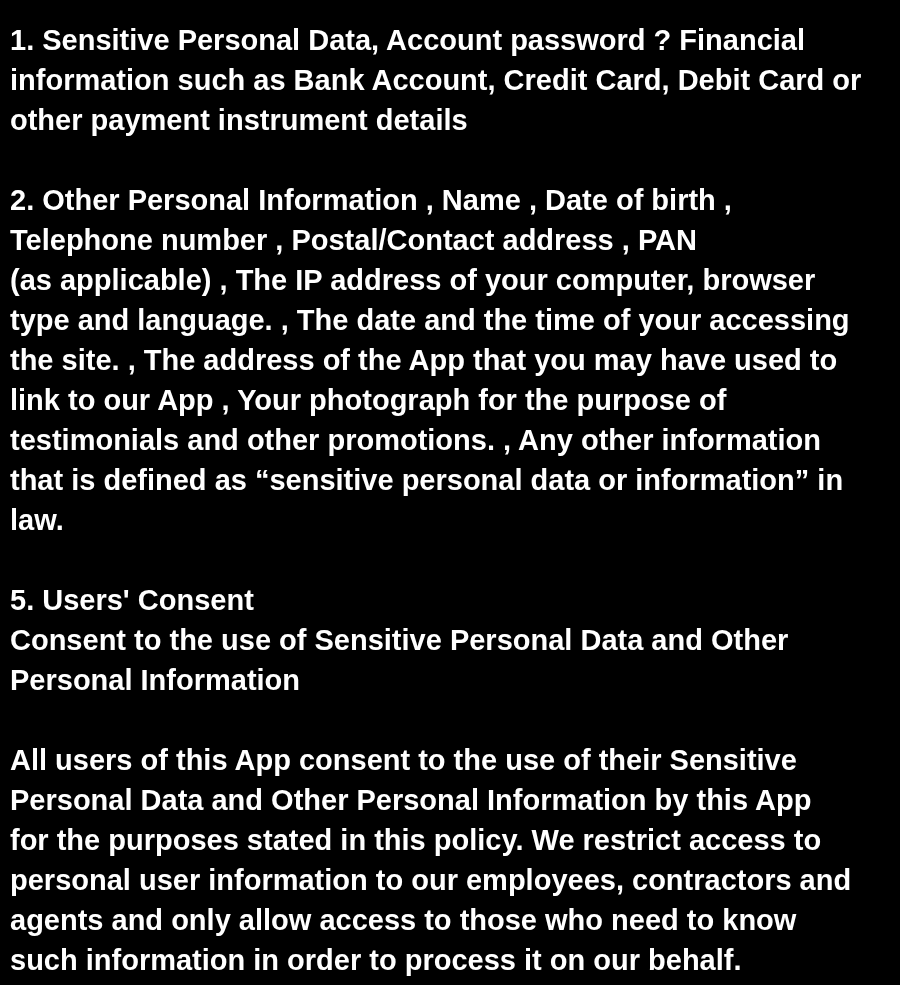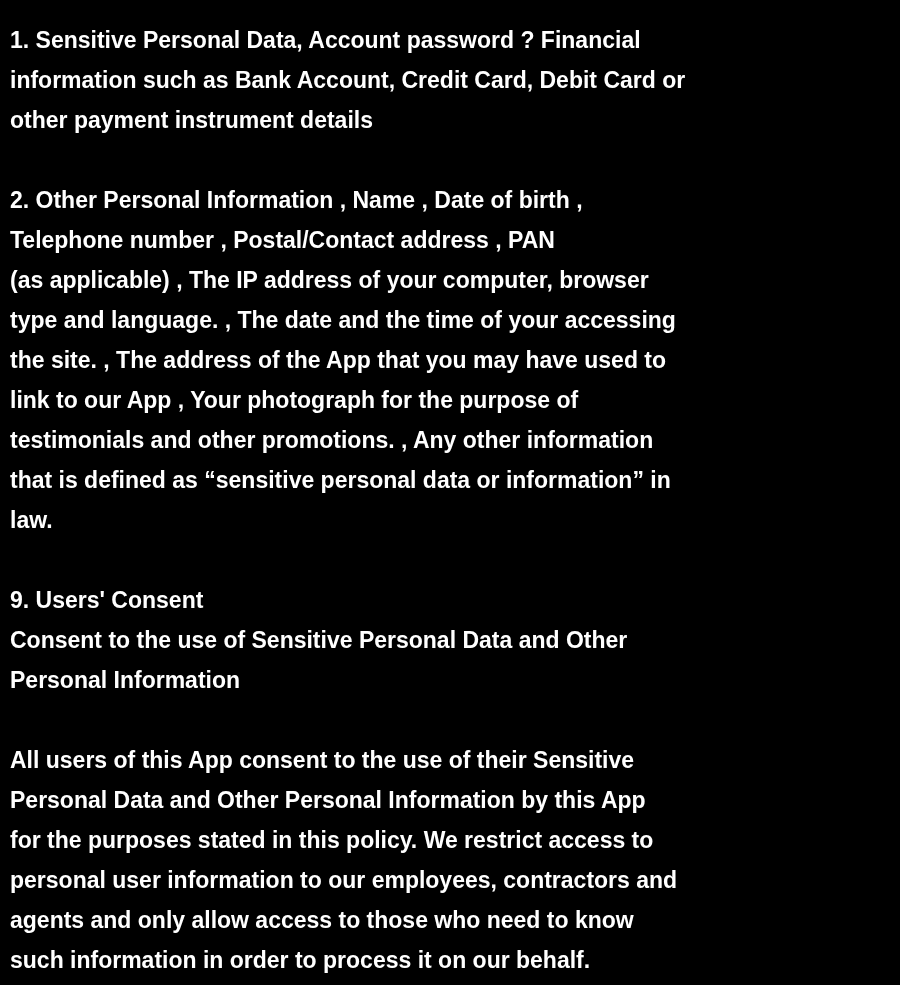"1. Sensitive Personal Data, Account" .policy-content { font-size: 23px -> 29px }
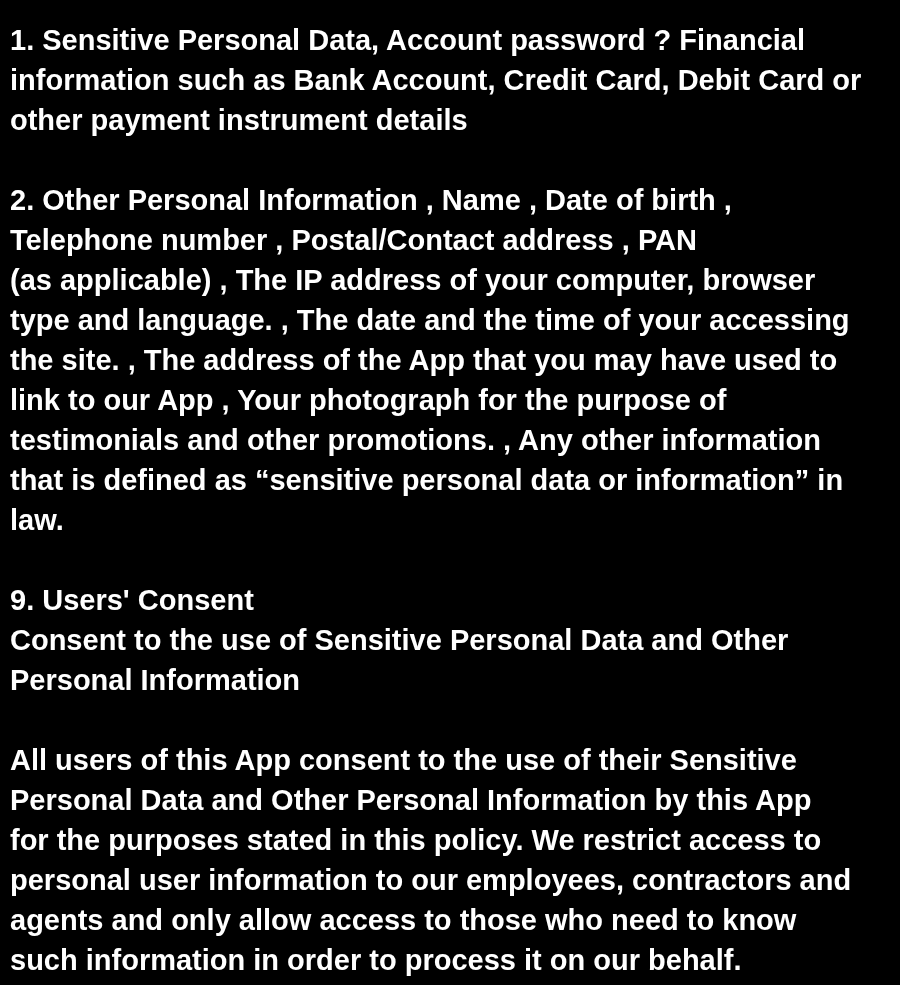"9. Users' Consent" div.policy-paragraph { text: 9 -> 5 }
